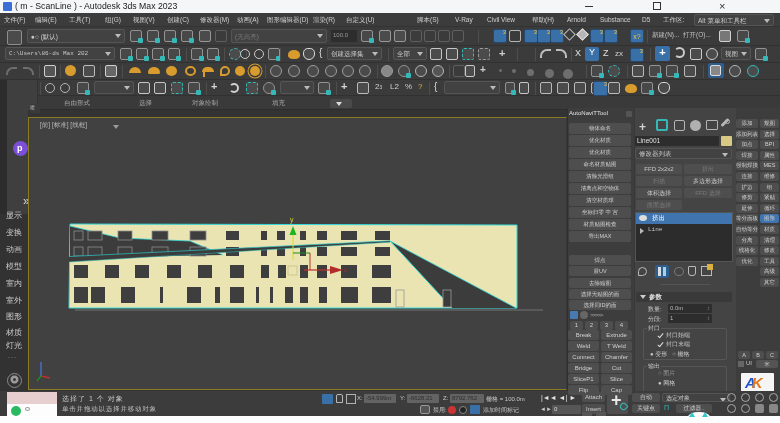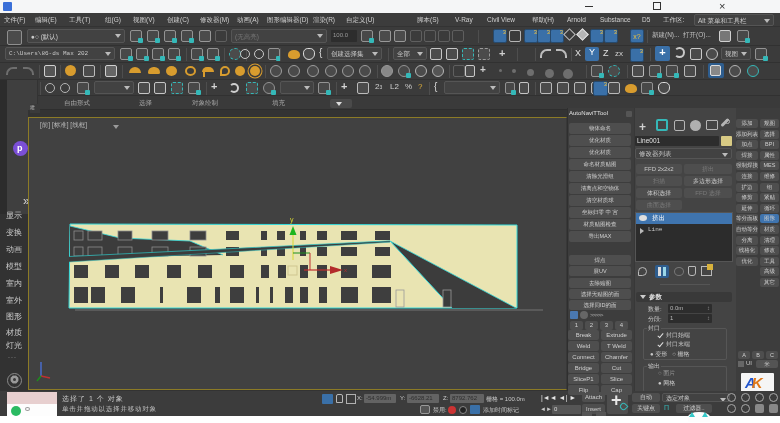"( m - ScanLine )" div.abs { html: none -> <div>( m - ScanLine ) - Autodesk 3ds Max 2023</div> }
